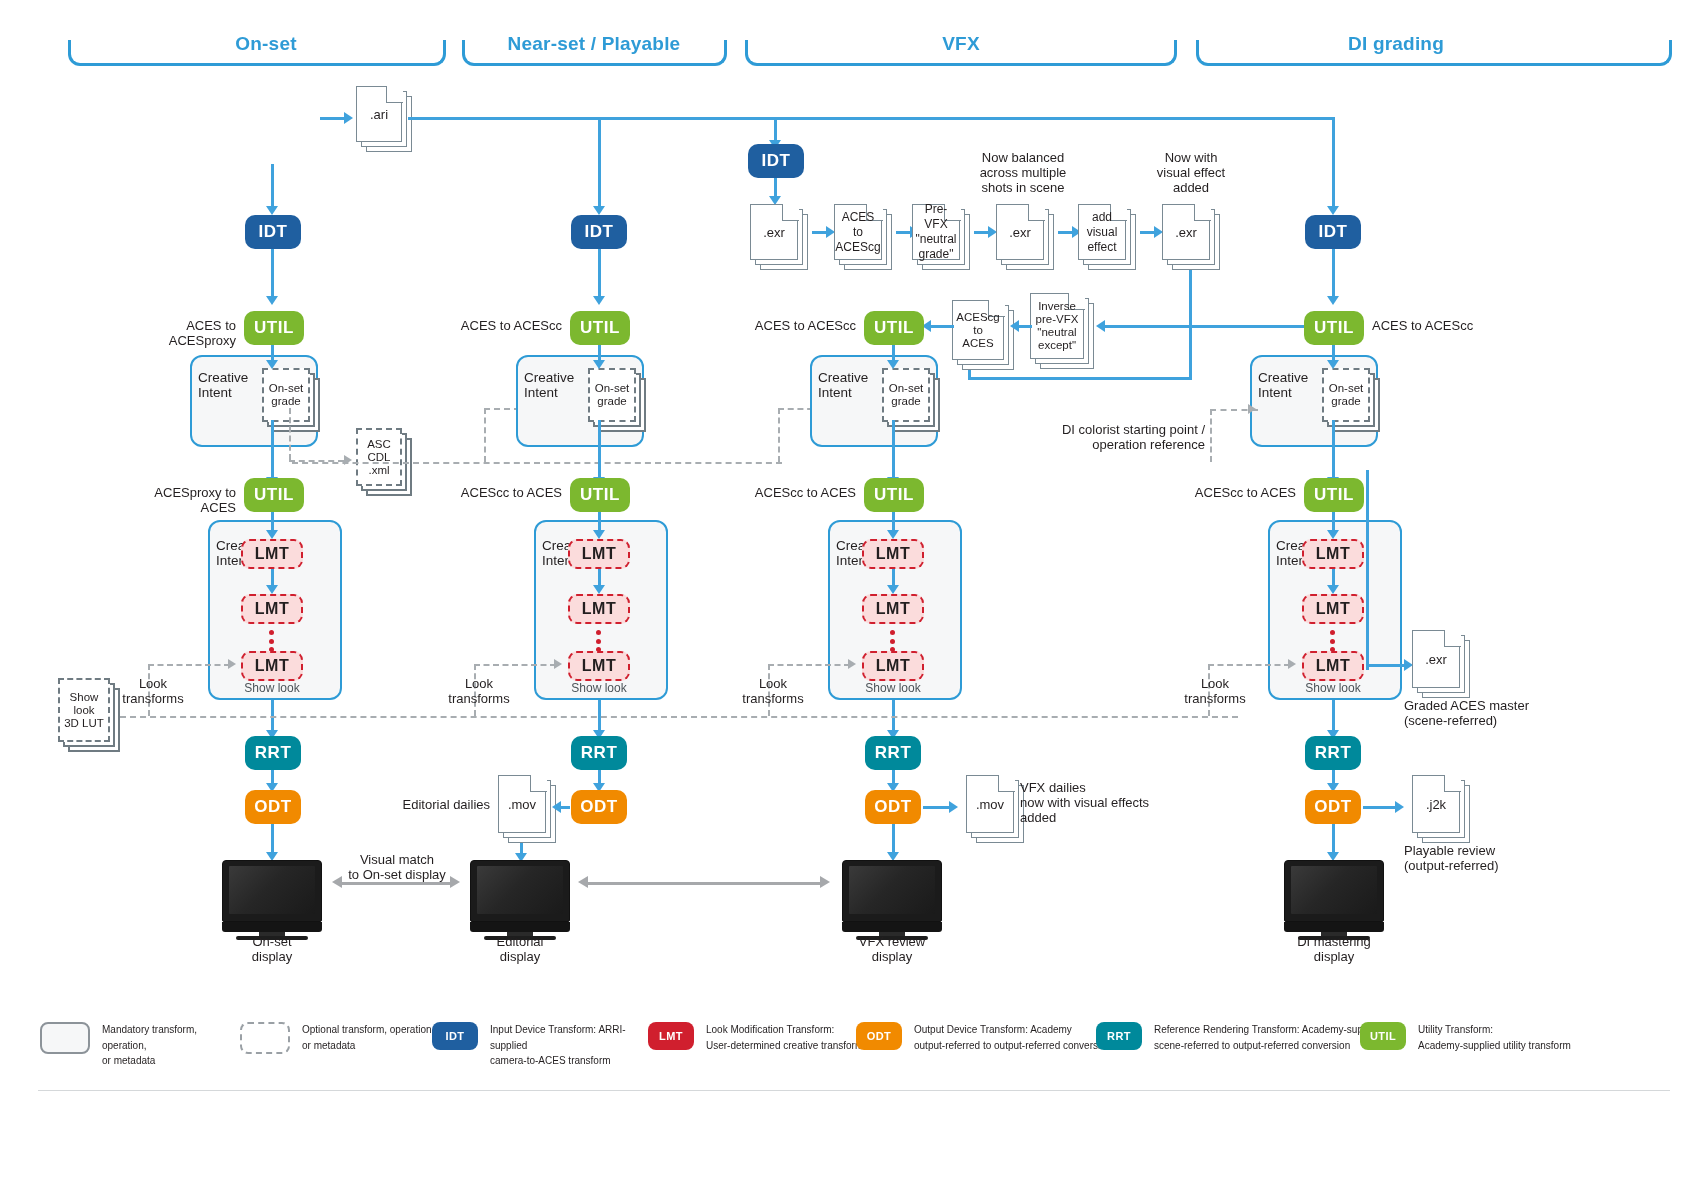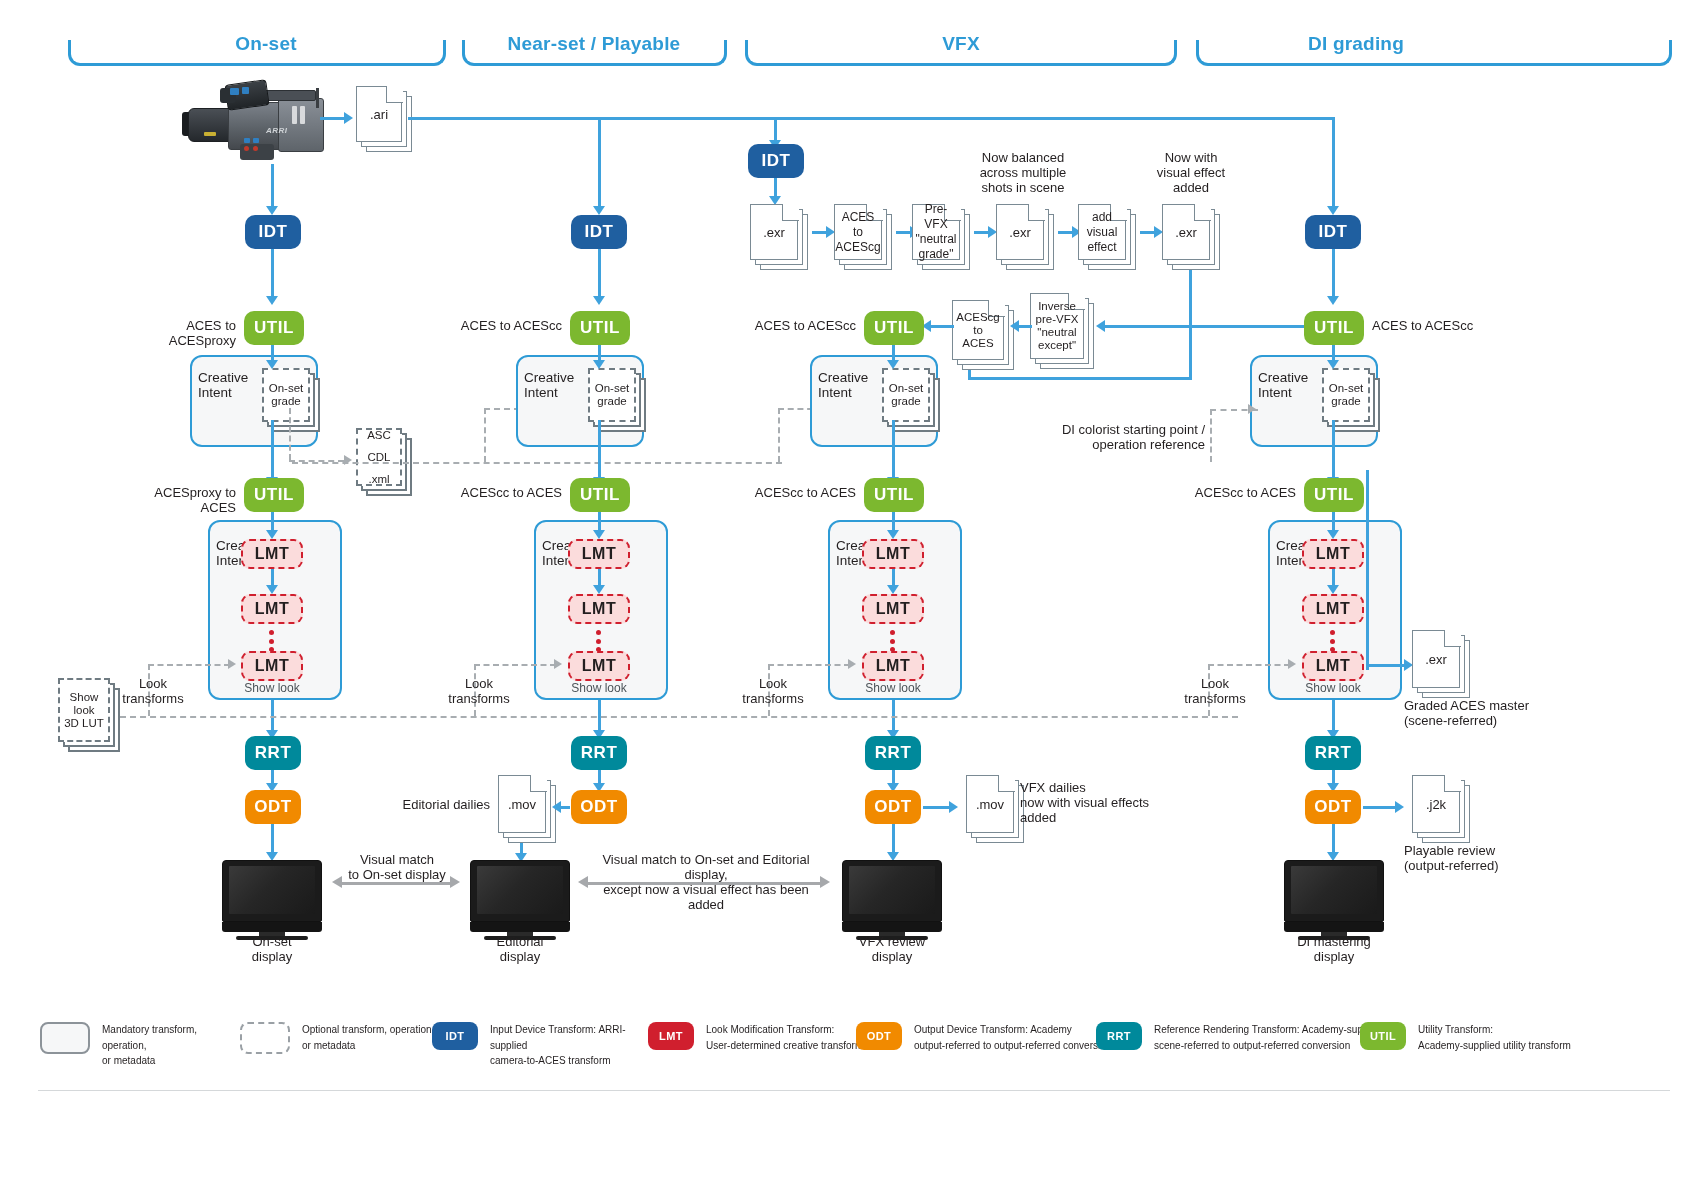"DI grading" div.sec-title { left: 1356px -> 1396px }
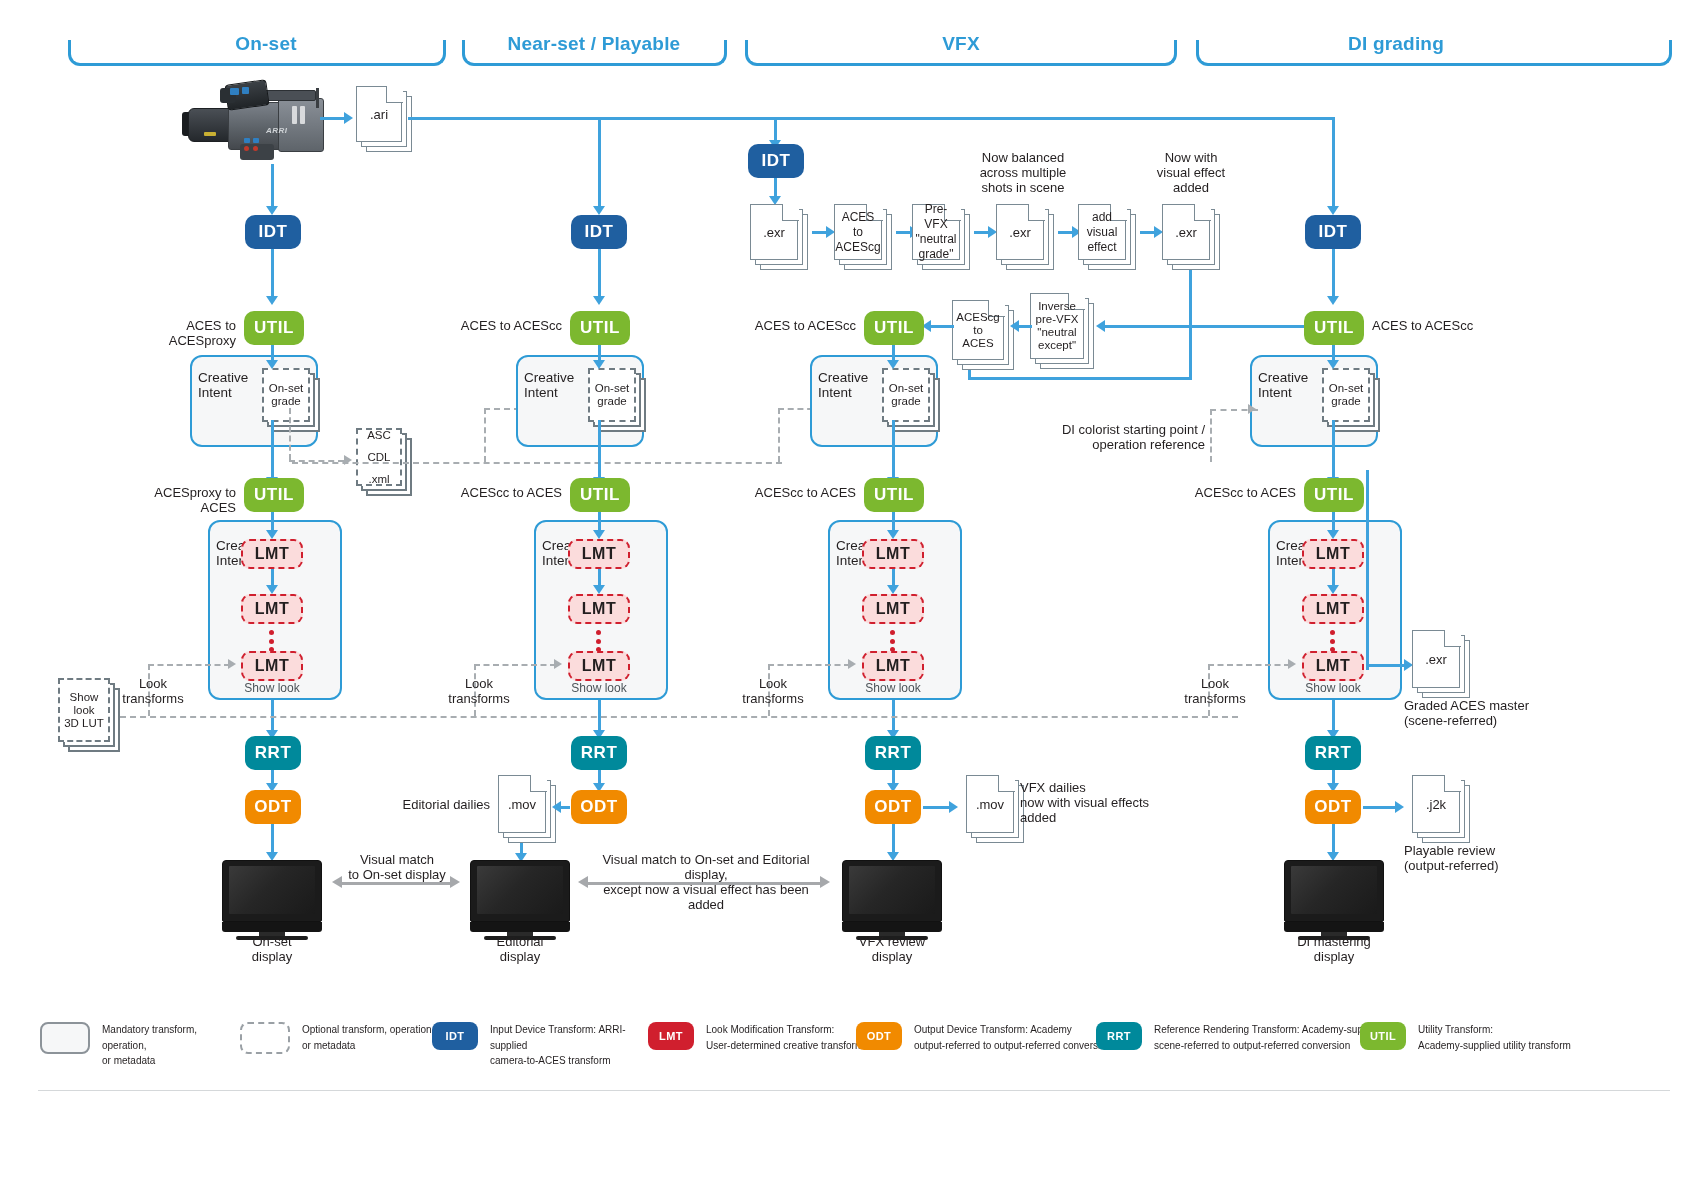"ARRI" div.cam { html: <div> <div></div> <div></div> <div></div> <div></div> <div></div> <div></div> <div></div> <div></div> <div></div> <div></div> <div></div> <div></div> <div></div> <div></div> <div></div> <div></div> <div></div> <div></div> <div>ARRI</div> </div> -> none }
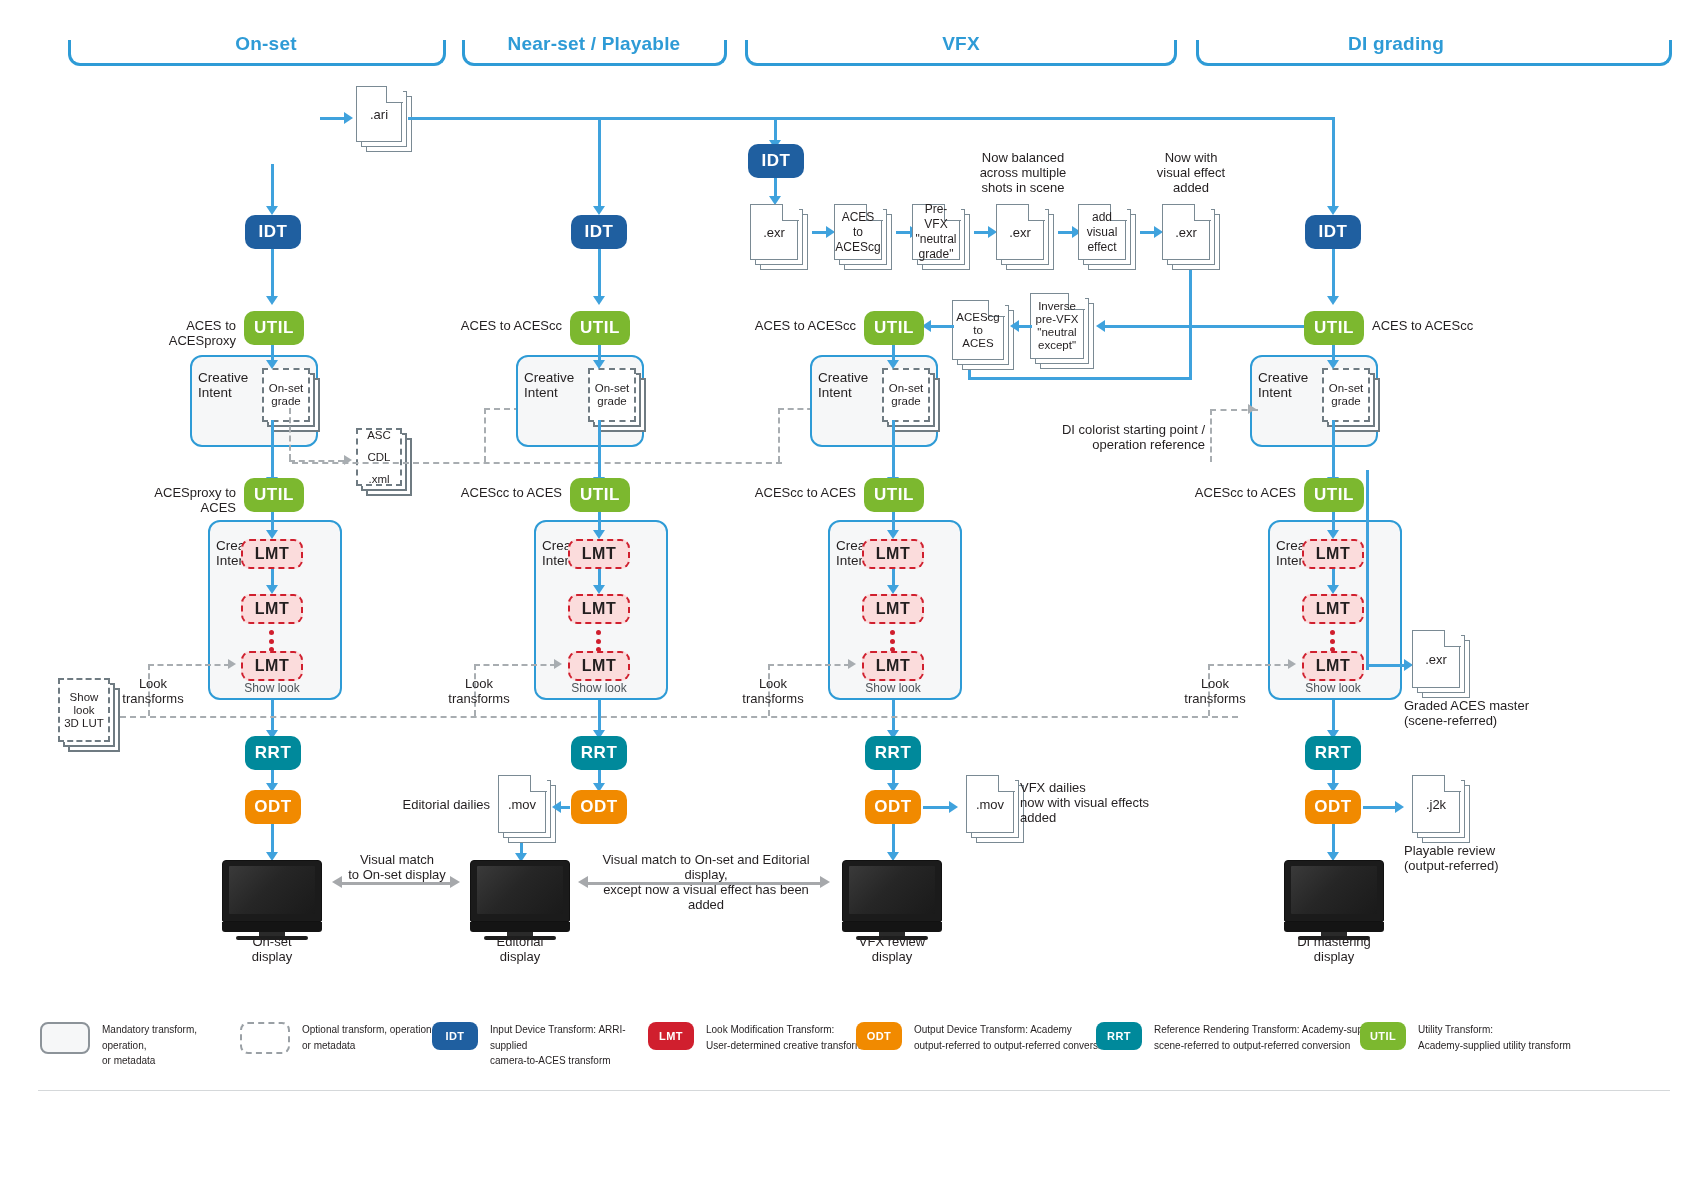"ASC" div.txt { line-height: 22px -> 13px }
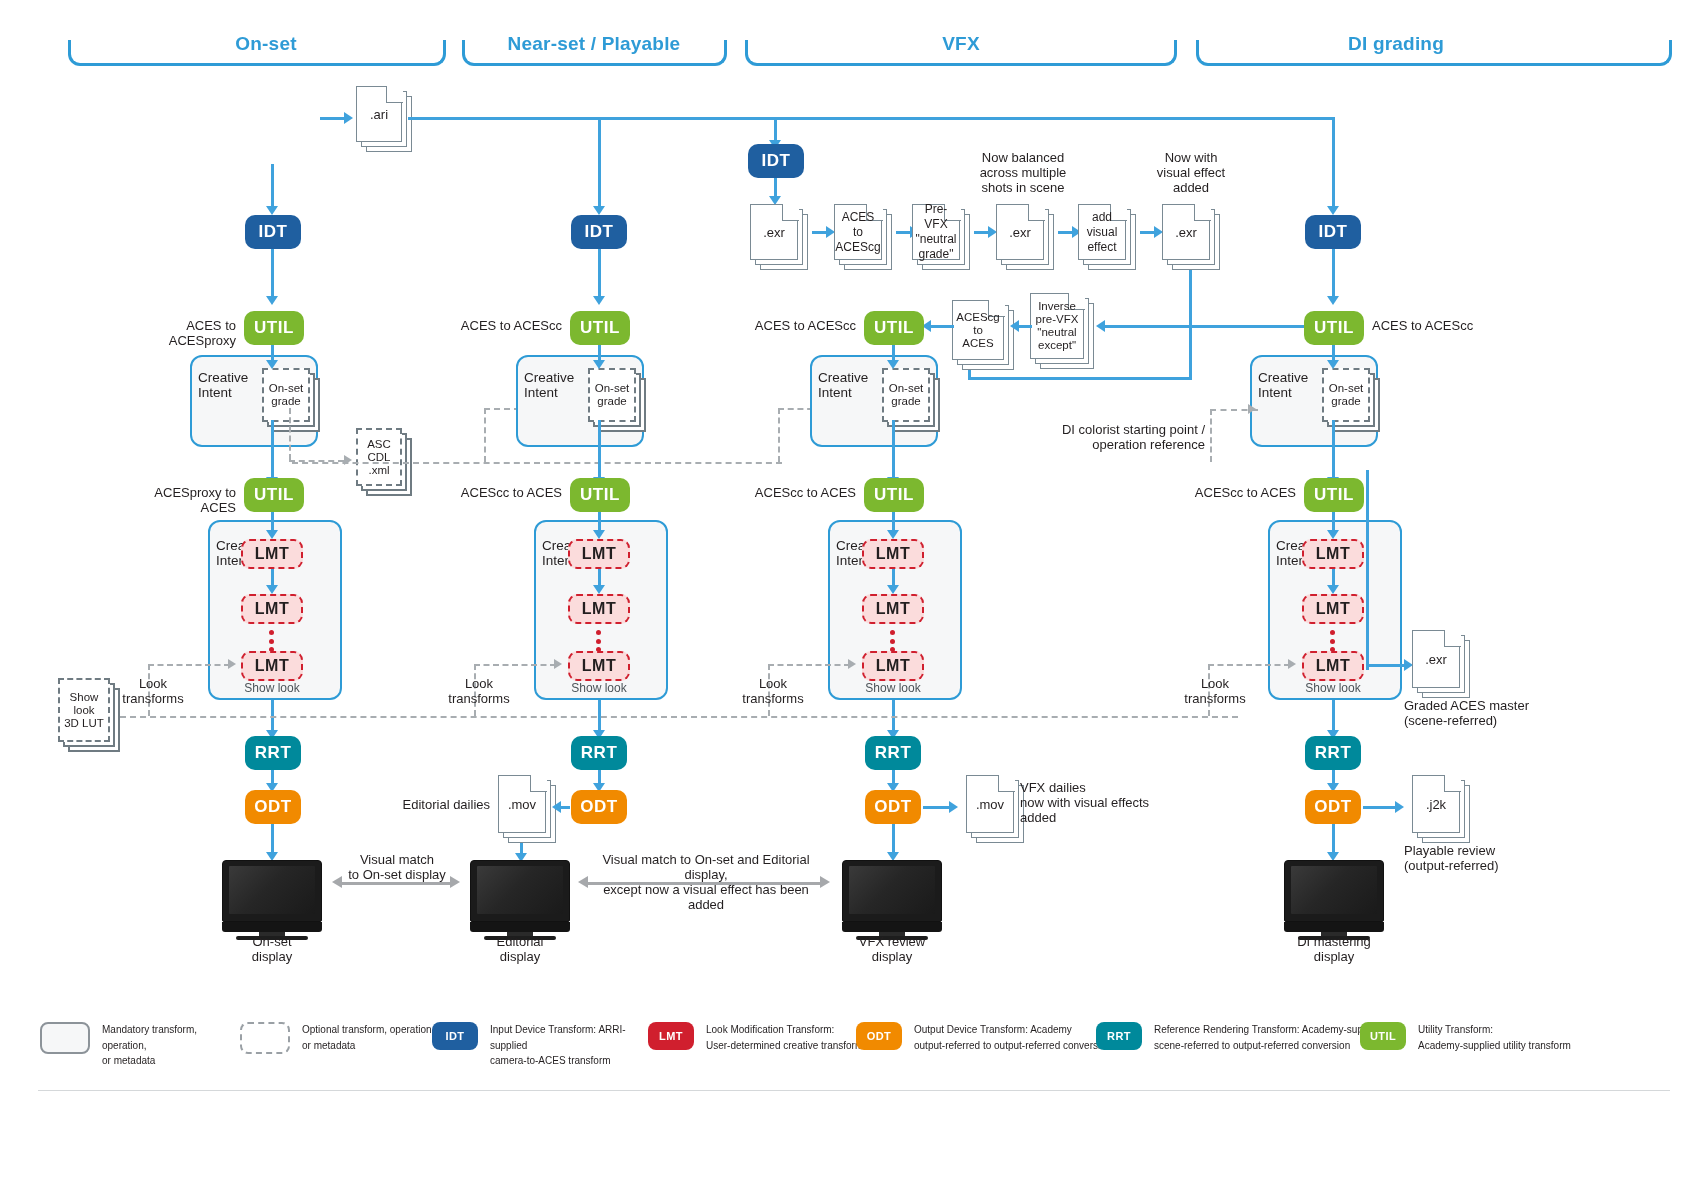"Visual match to On-set and" div.cap { html: <div>Visual match to On-set and Editorial display, except now a visual effect has been added</div> -> none }
